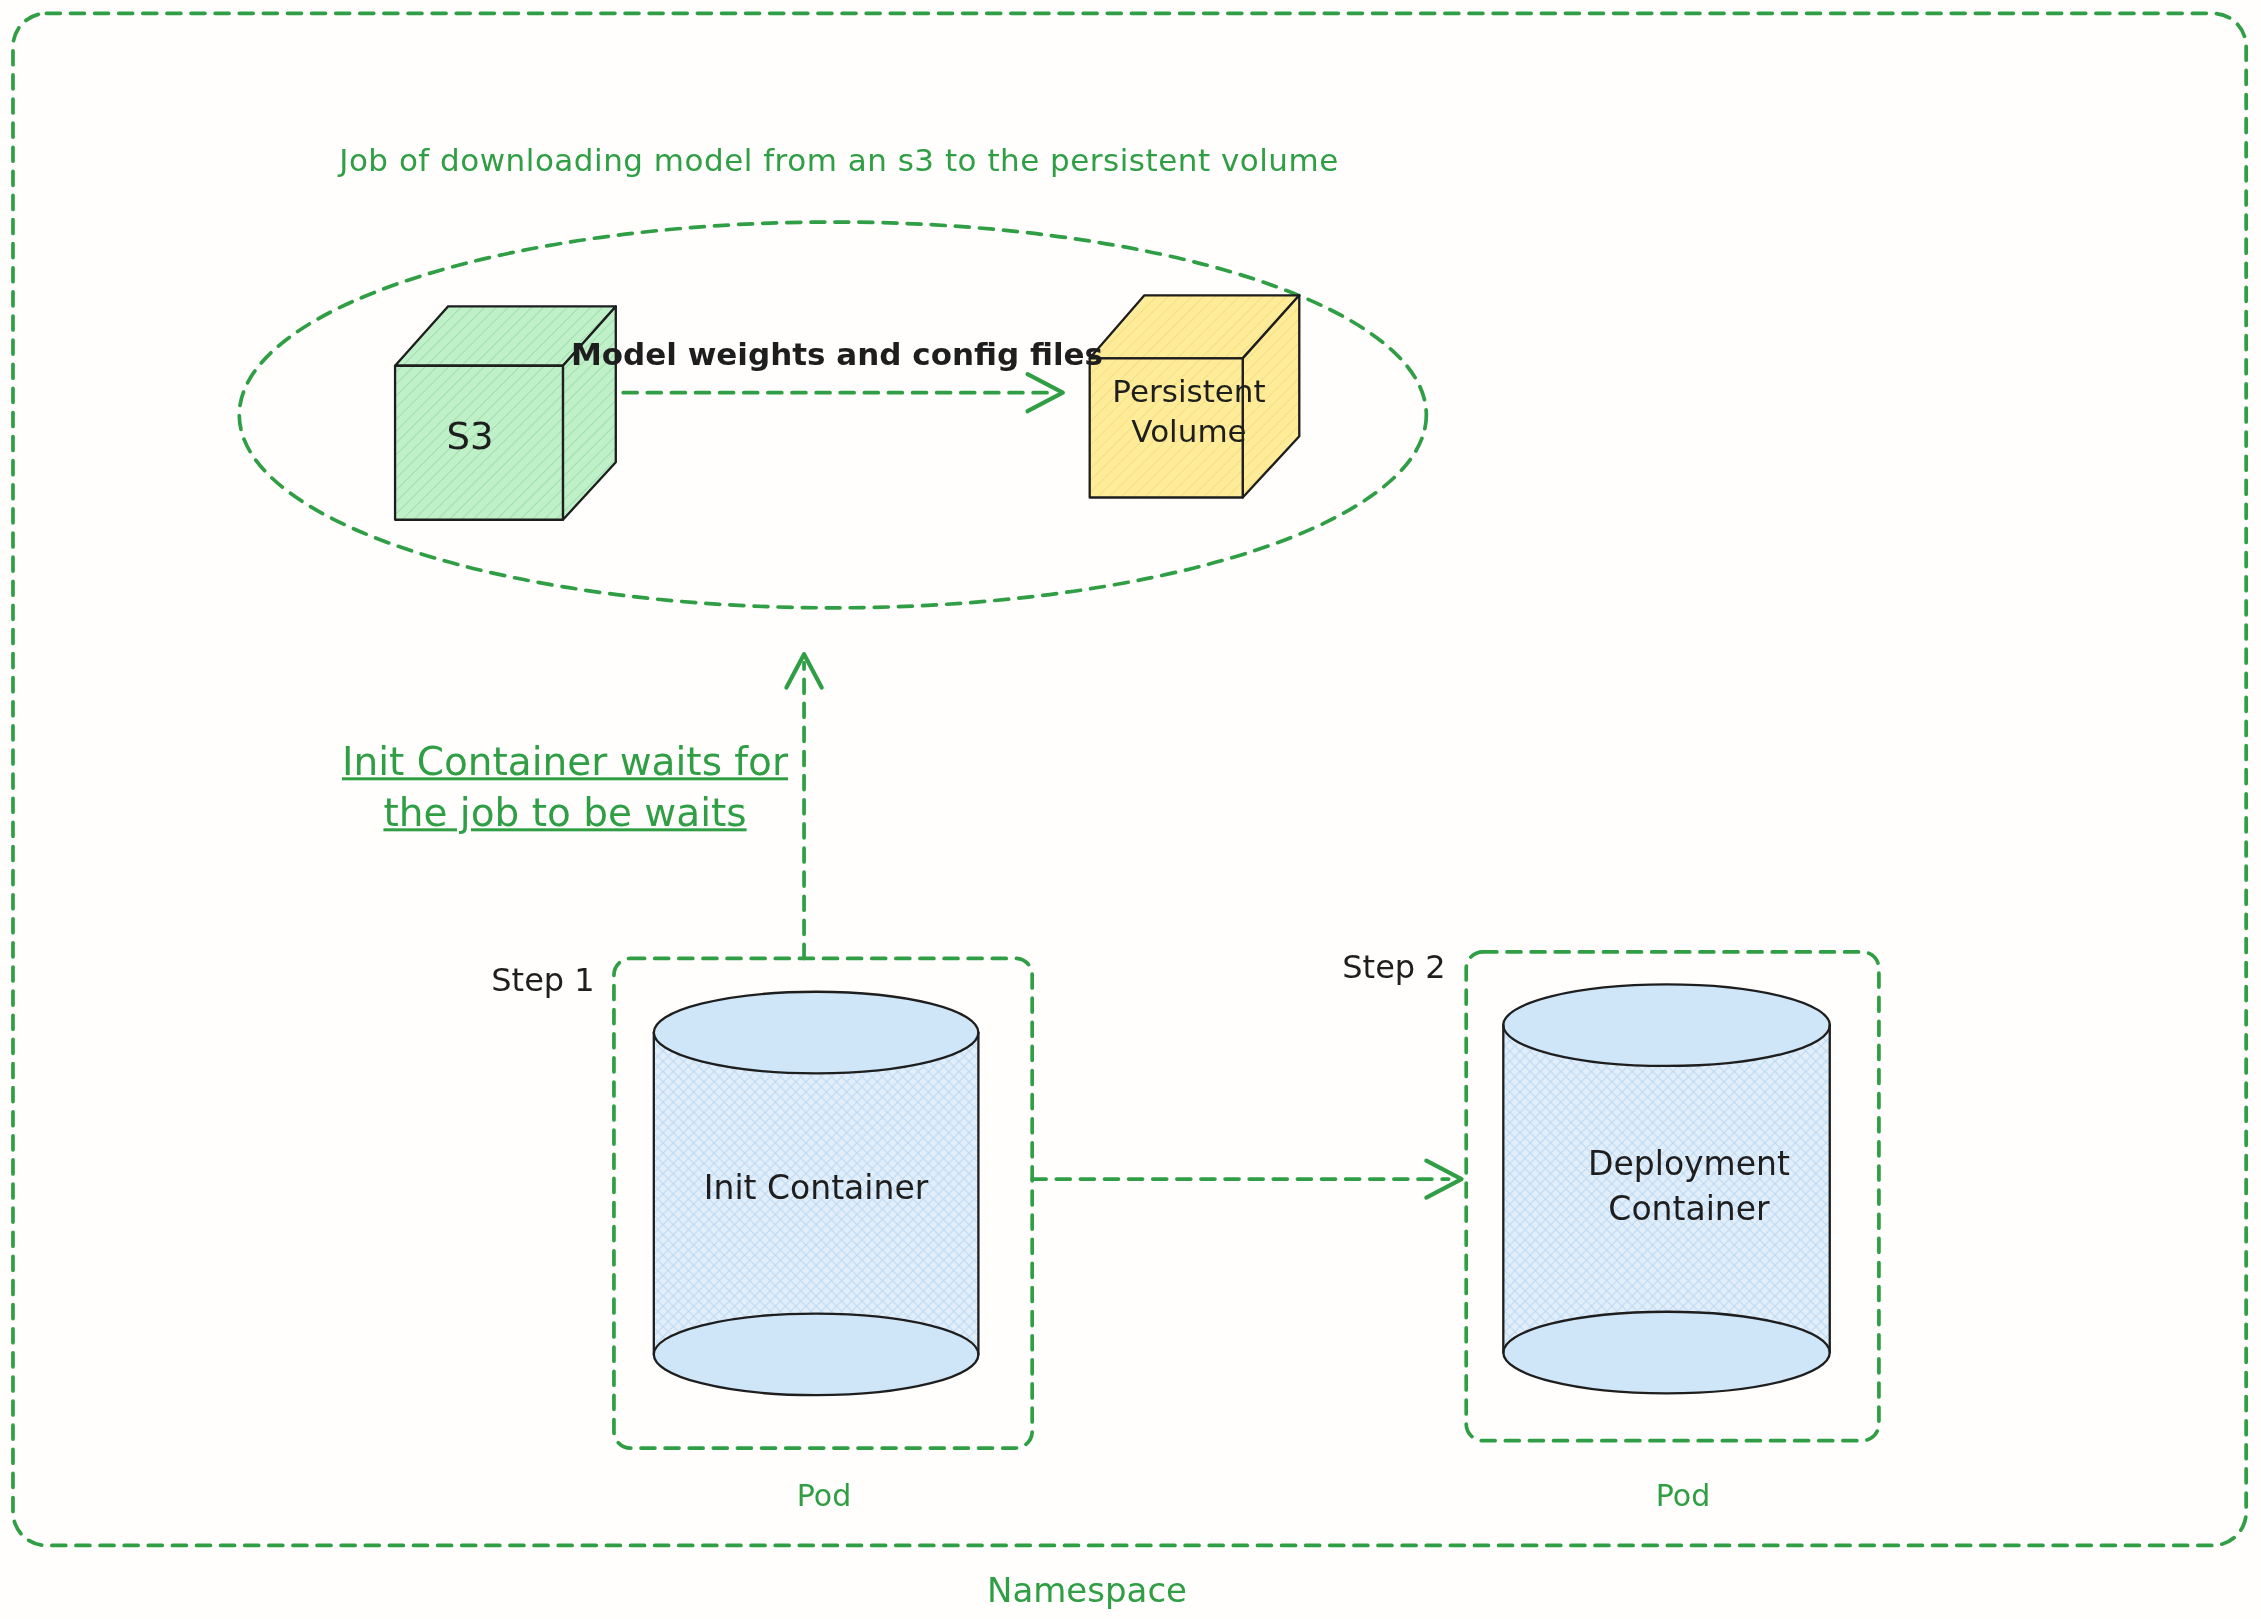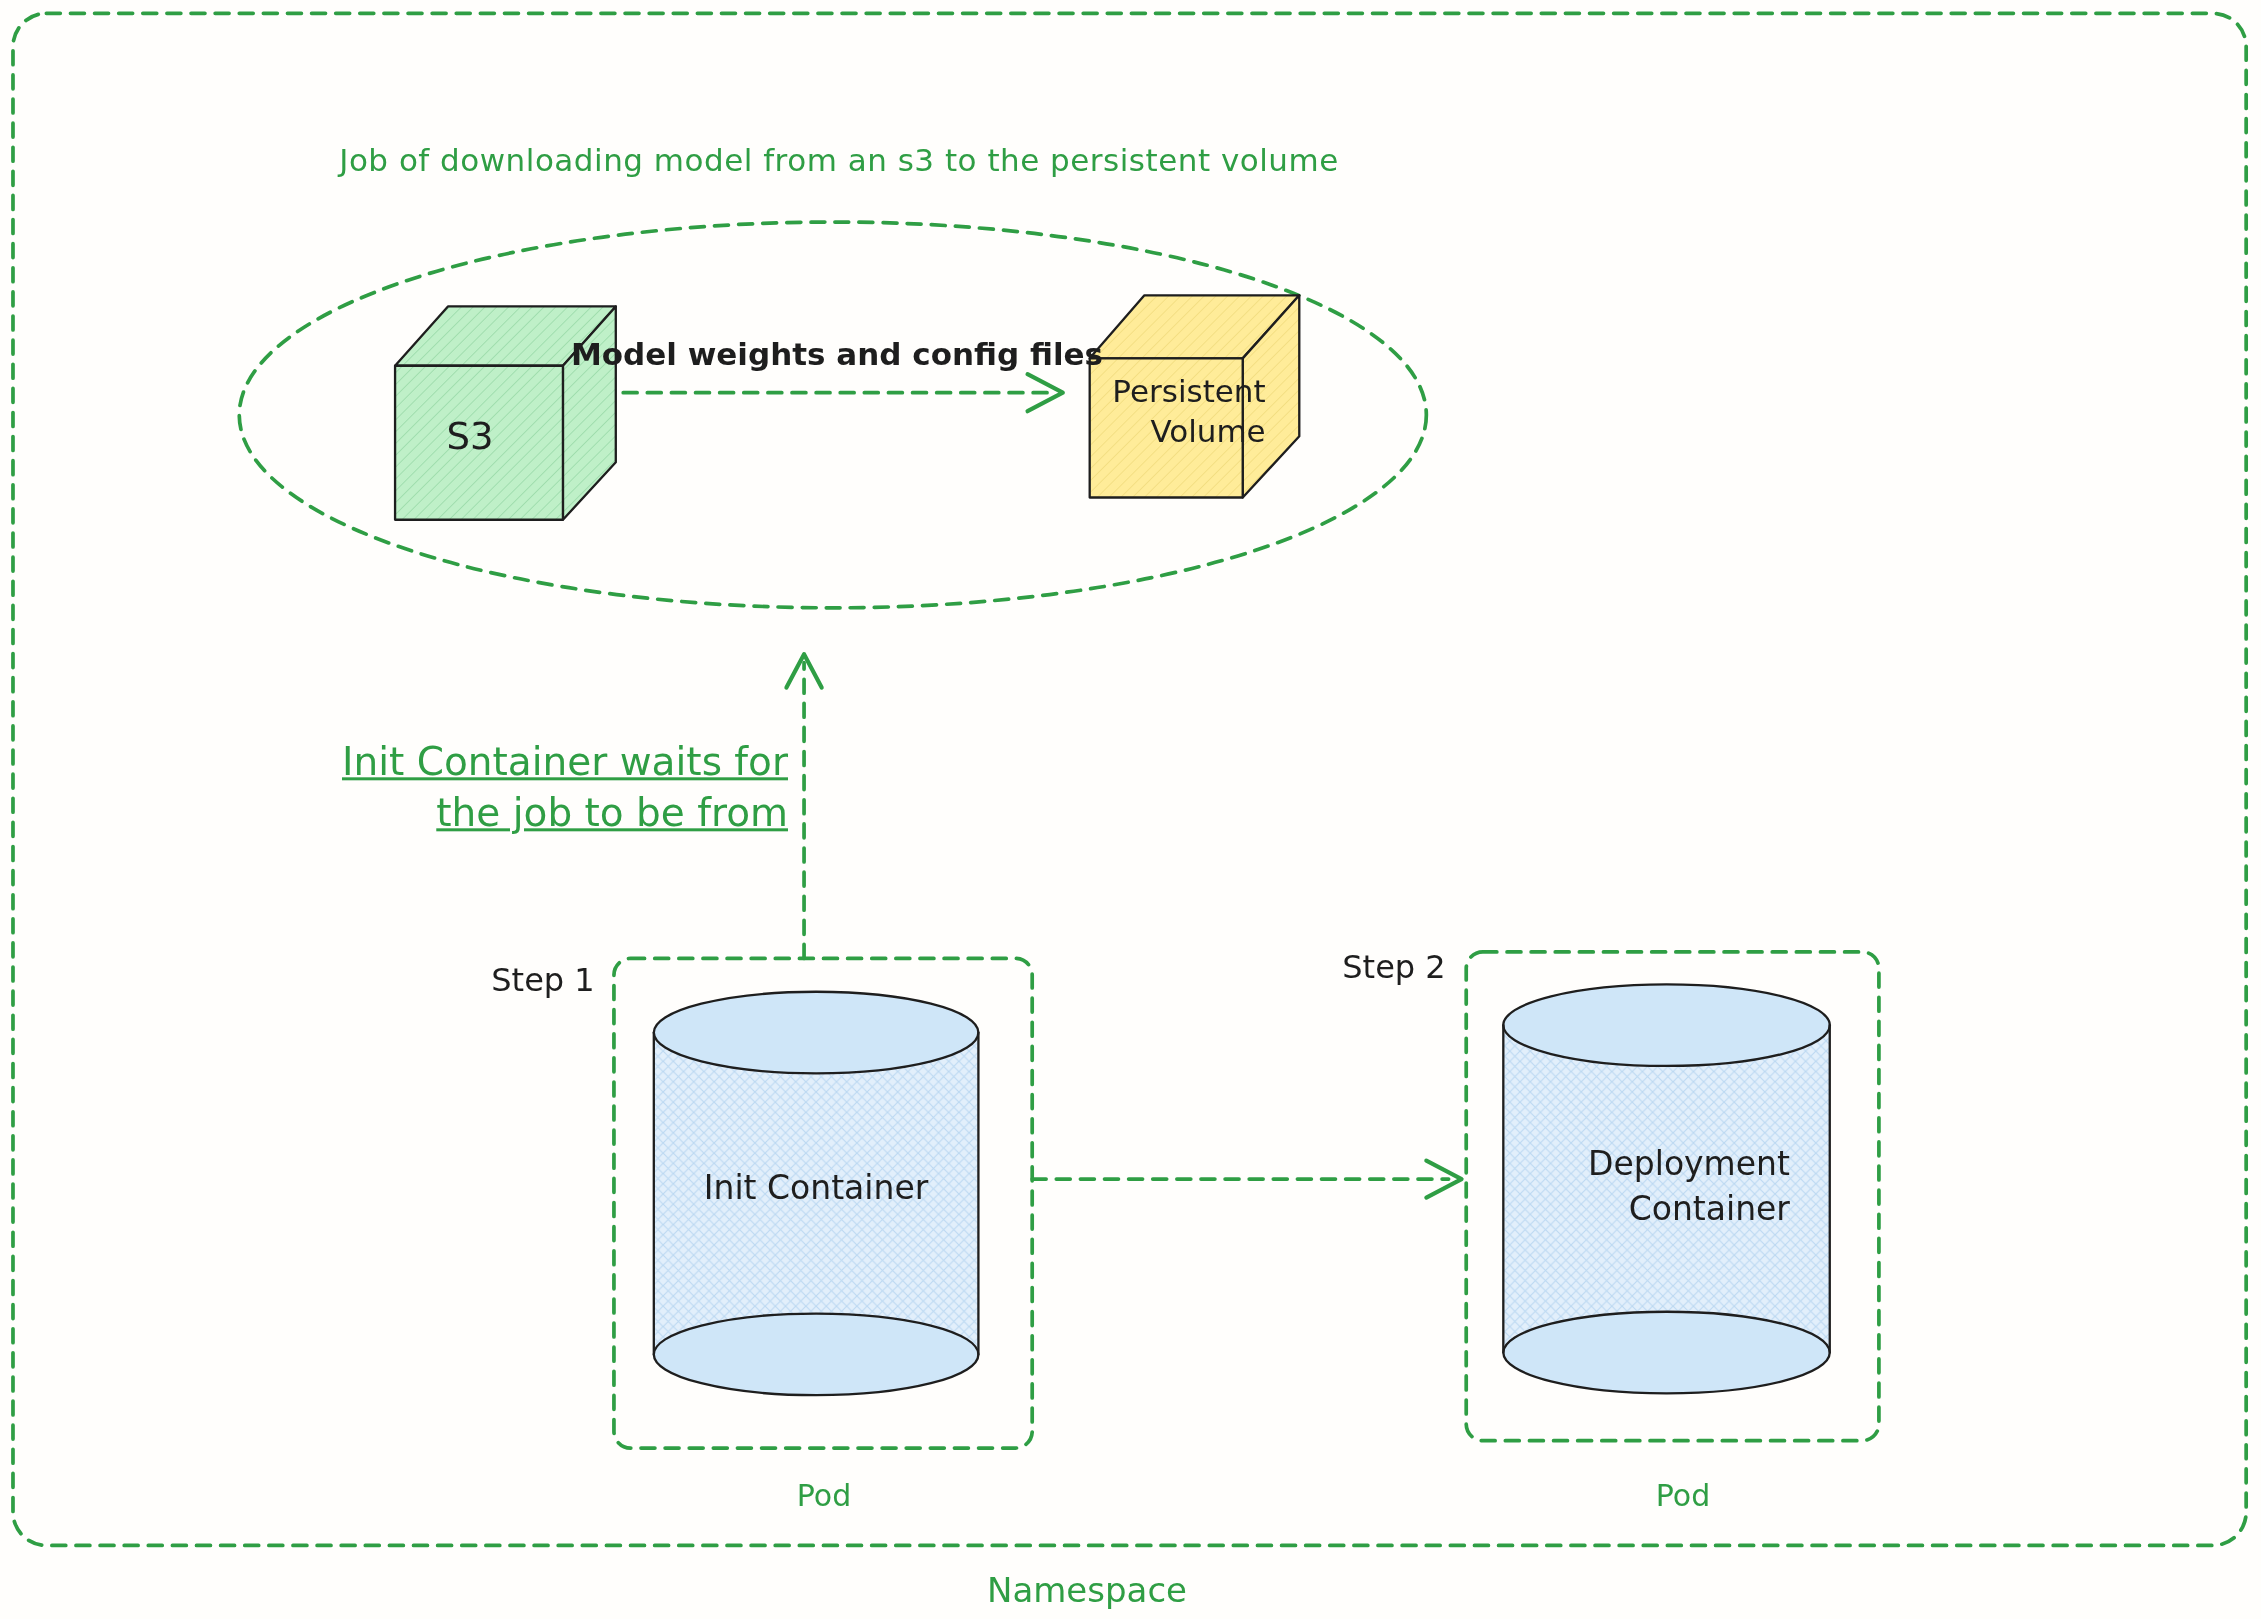"Job of downloading model from" .label { text-align: right -> center }
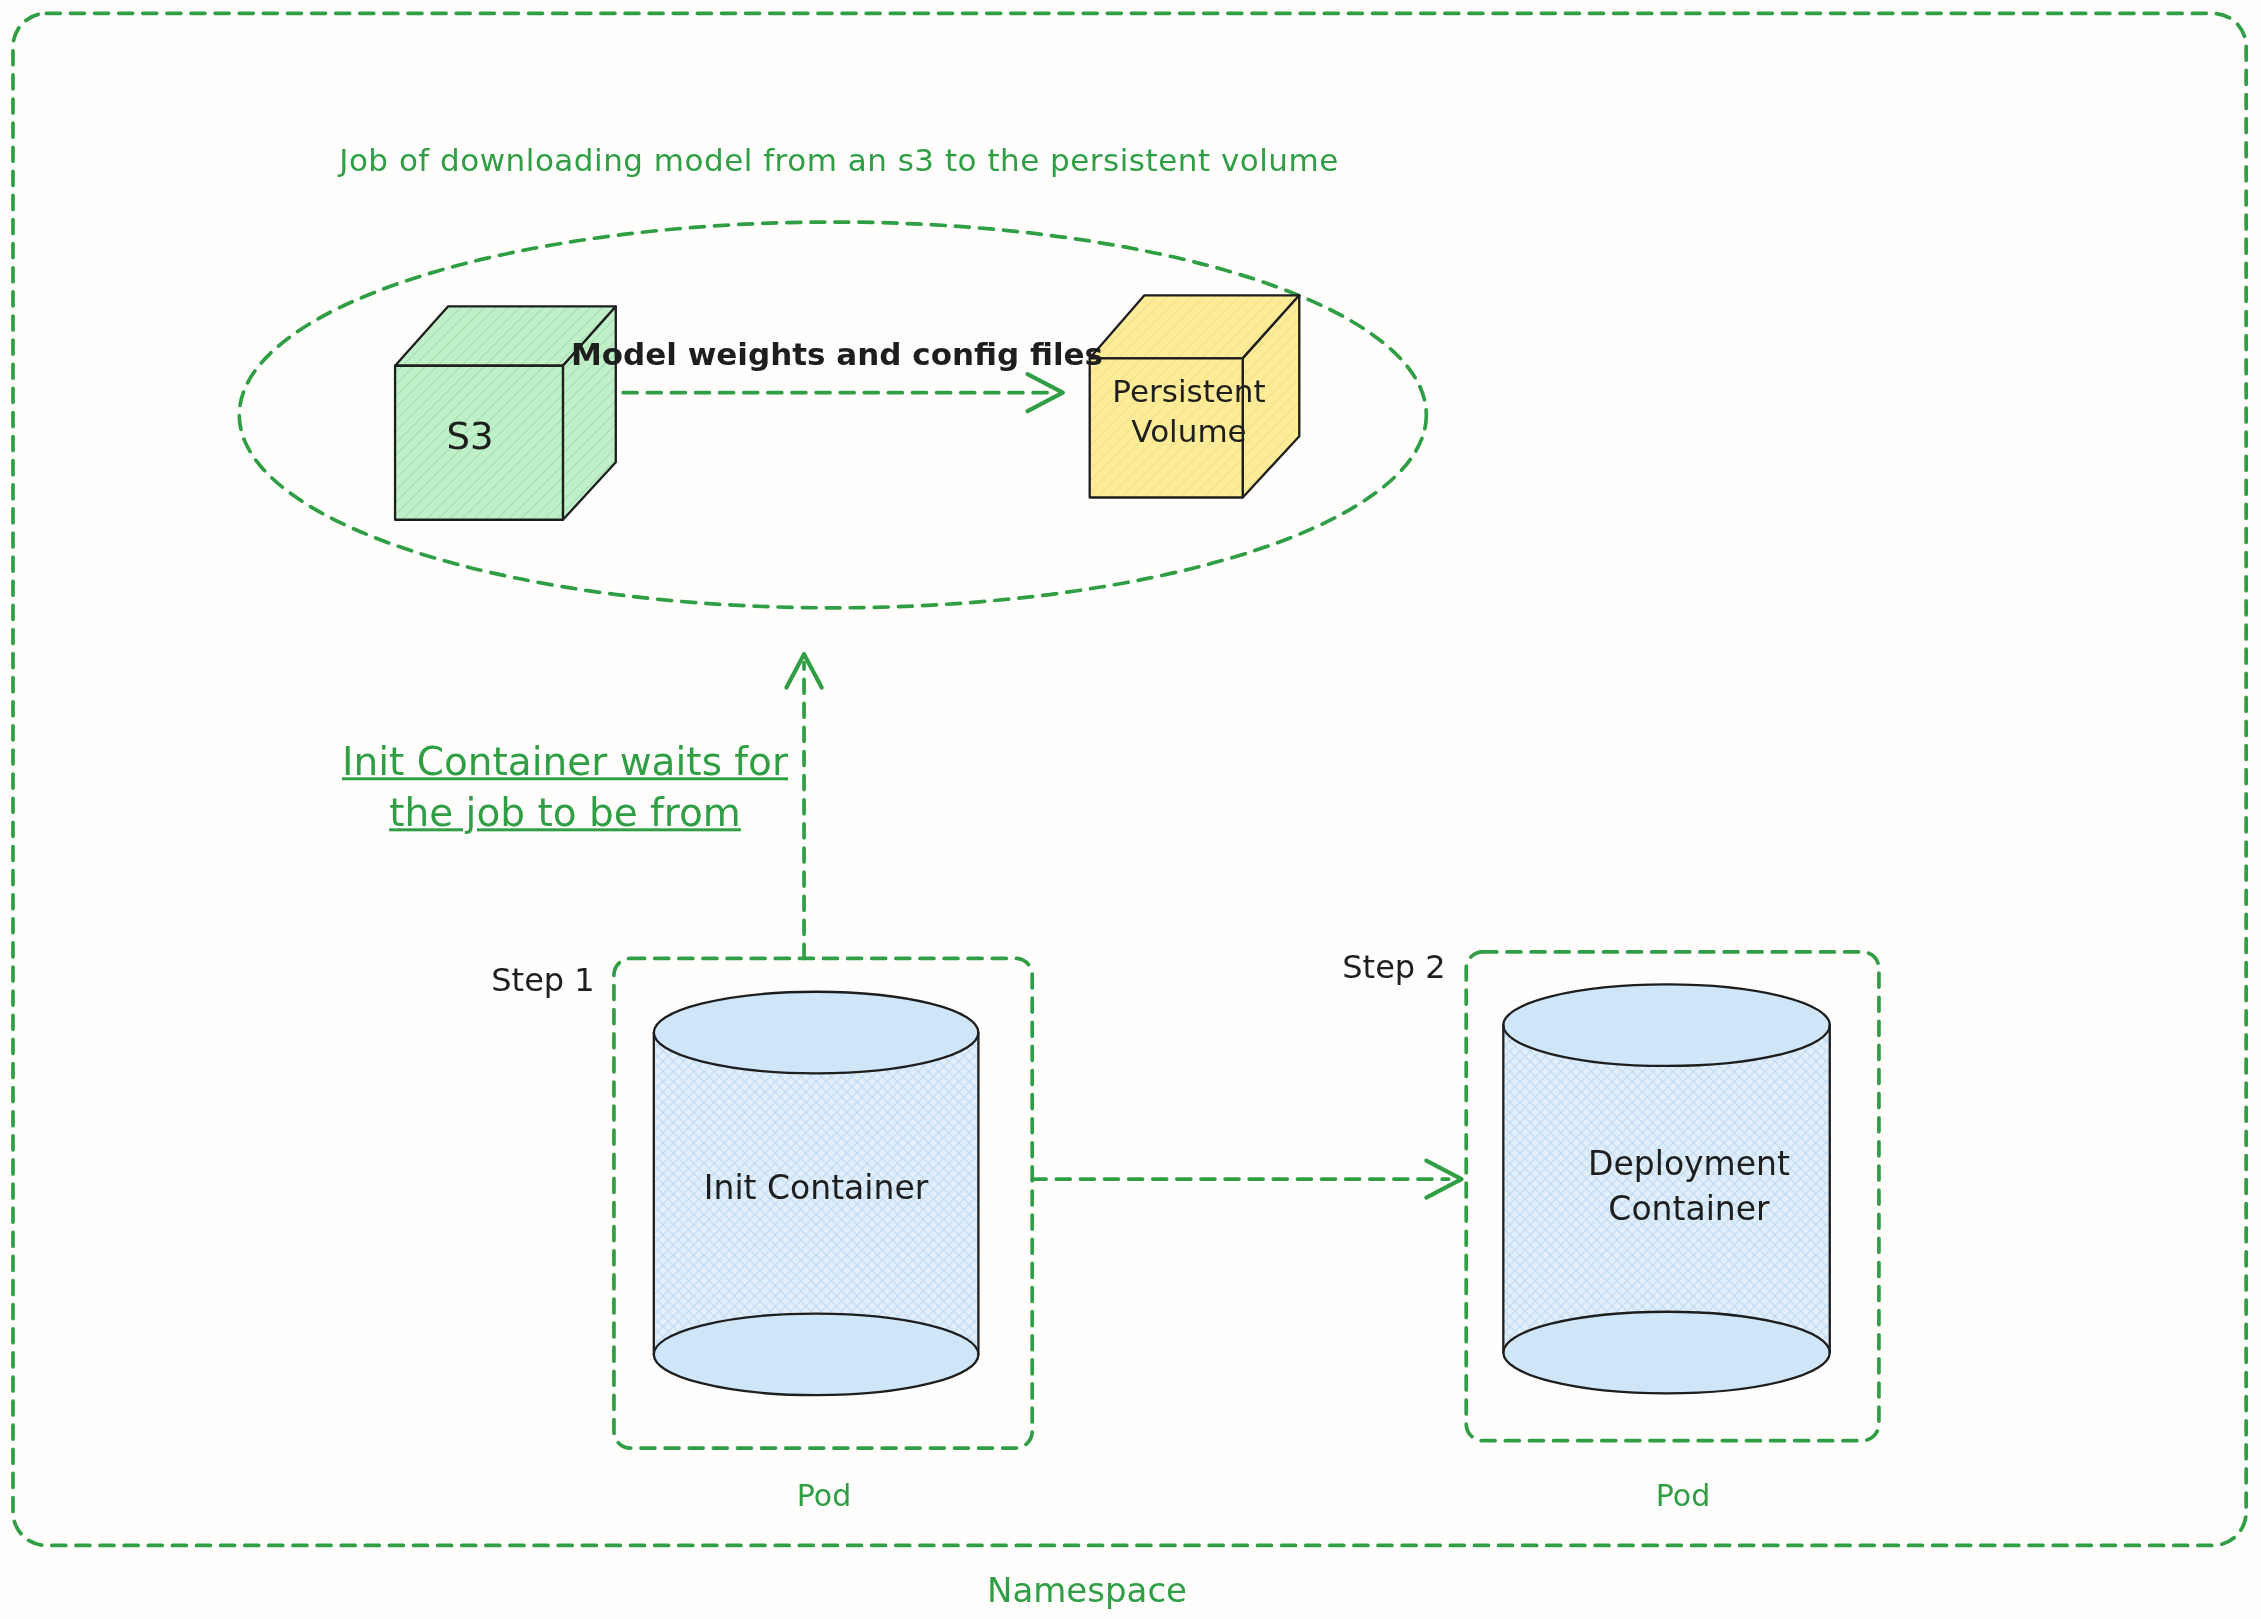"the job to be from" span { text: from -> waits }
